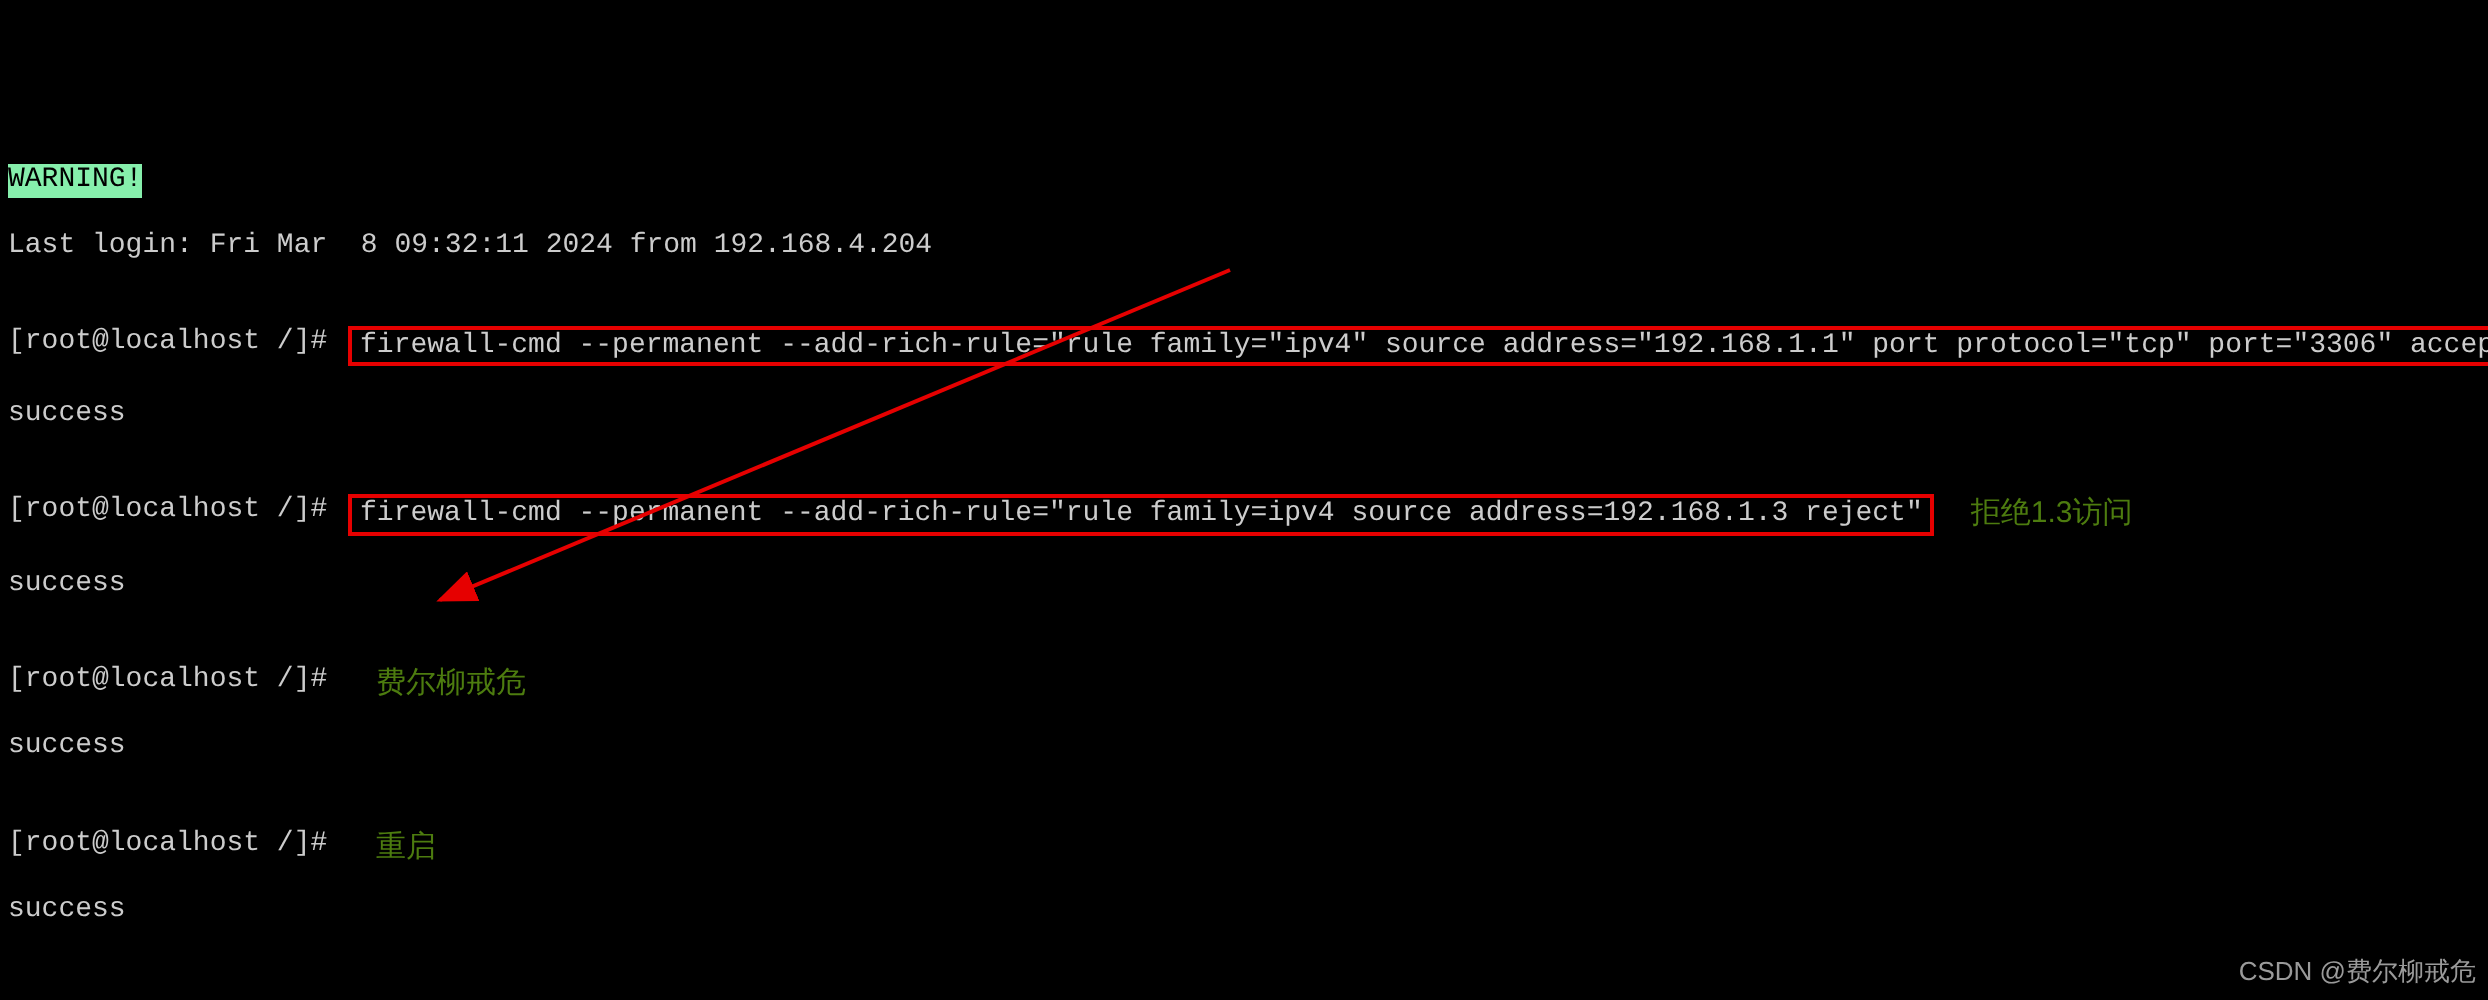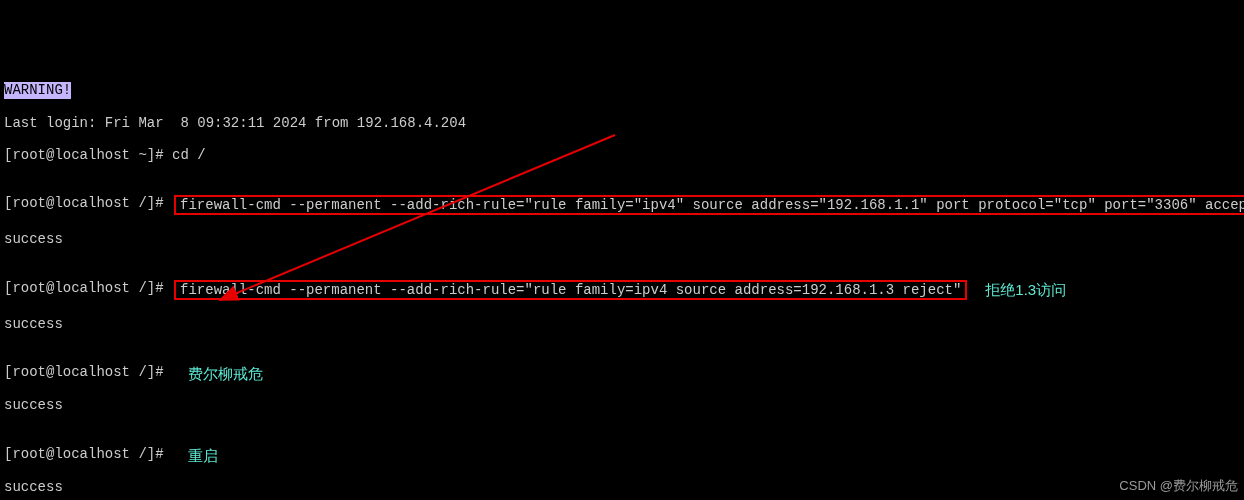"WARNING!" .hl { background: #c4b5fd -> #86efac }
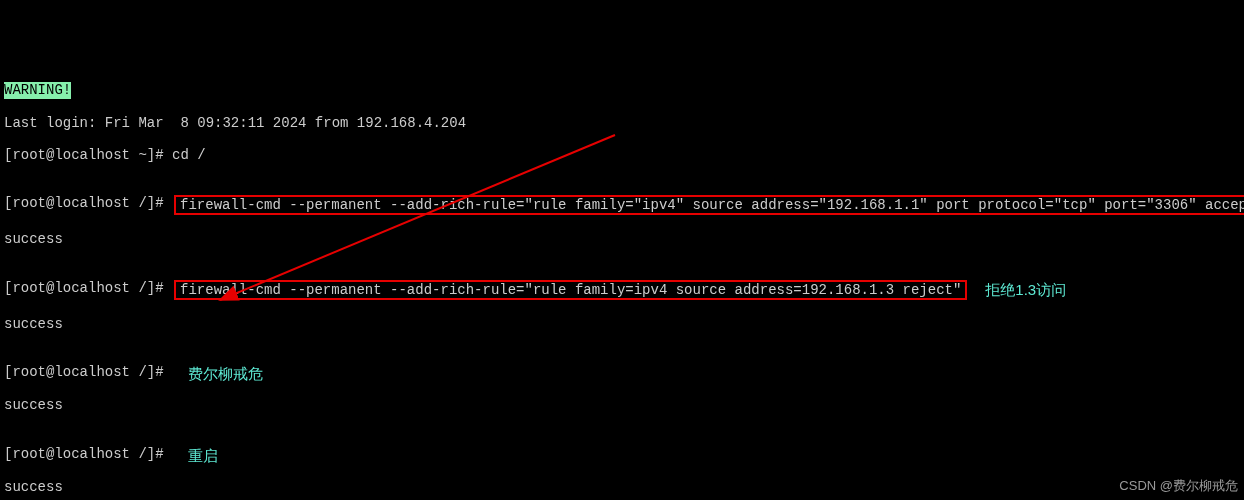"[root@localhost ~]#" div.row { html: <div><span>[root@localhost ~]# </span><span>cd /</span></div> -> none }
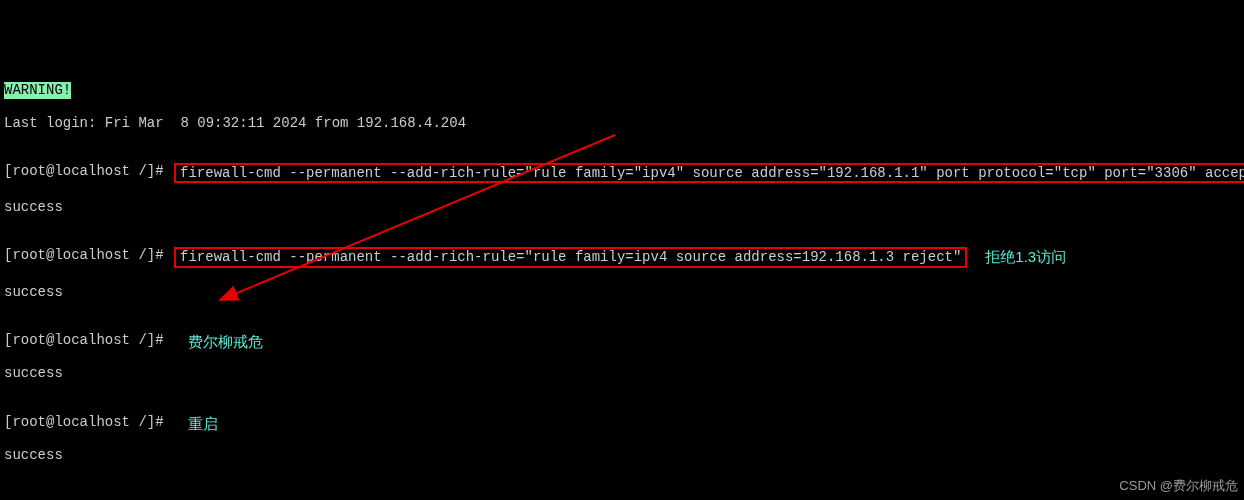"拒绝1.3访问" .annot { color: #5eead4 -> #4d7c0f }
